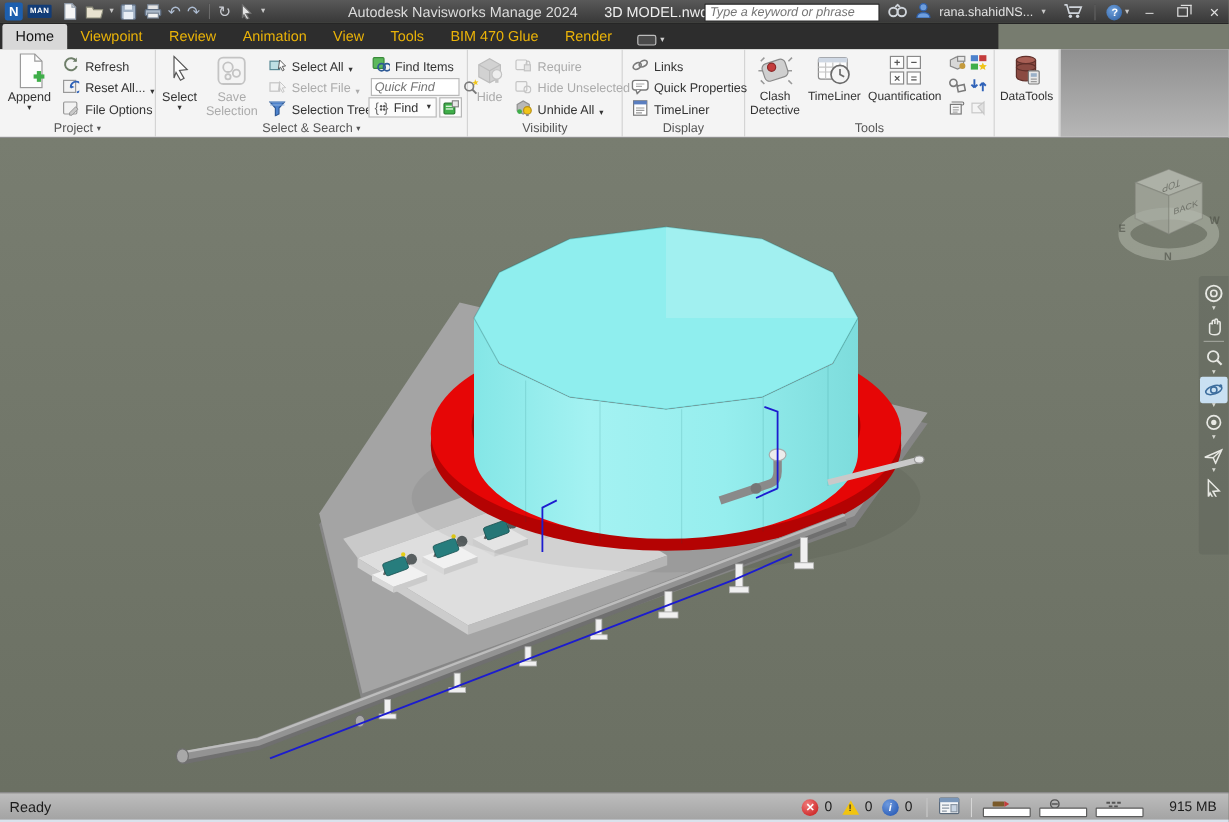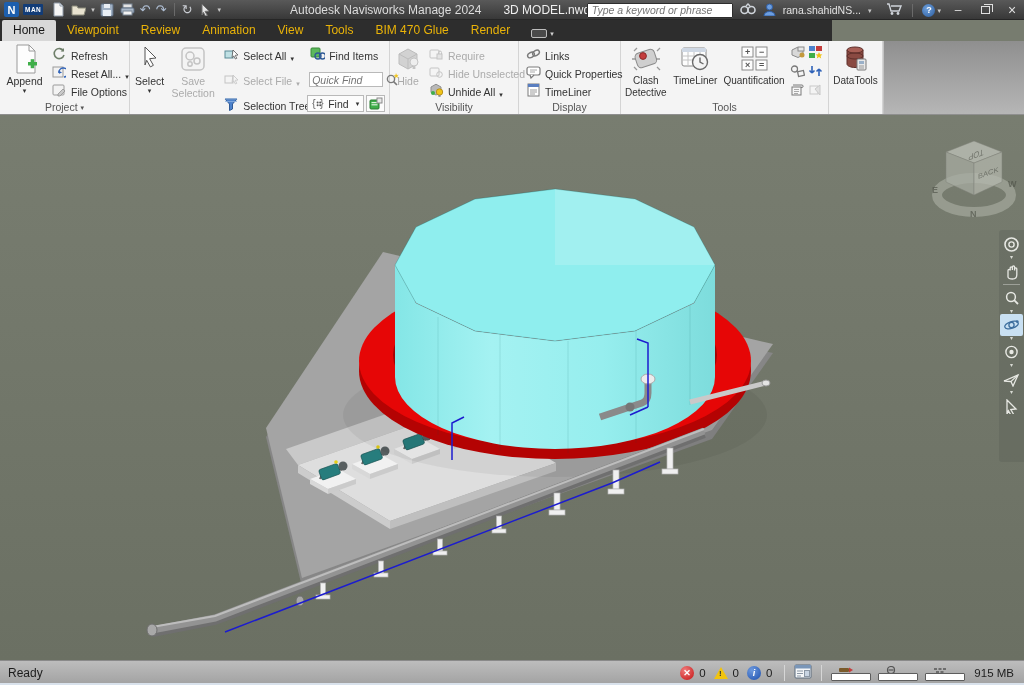"Select & Search" div.panel-label { html: none -> <div> <span>Select &amp; Search</span> <span>▾</span> </div> }
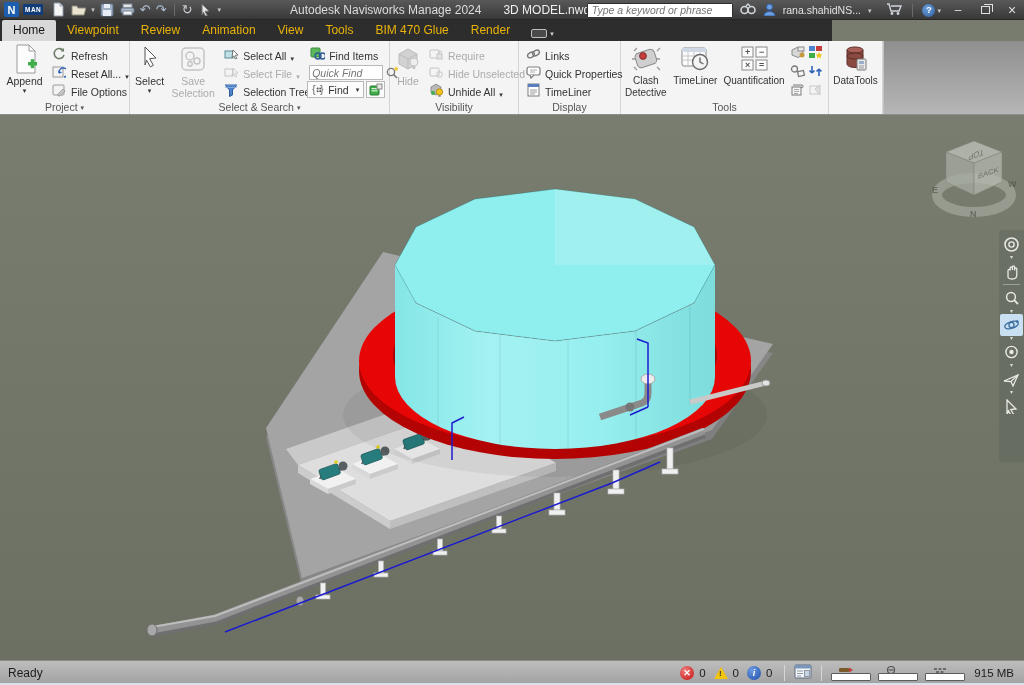"915 MB" .memlabel { margin-left: 2px -> 14px }
